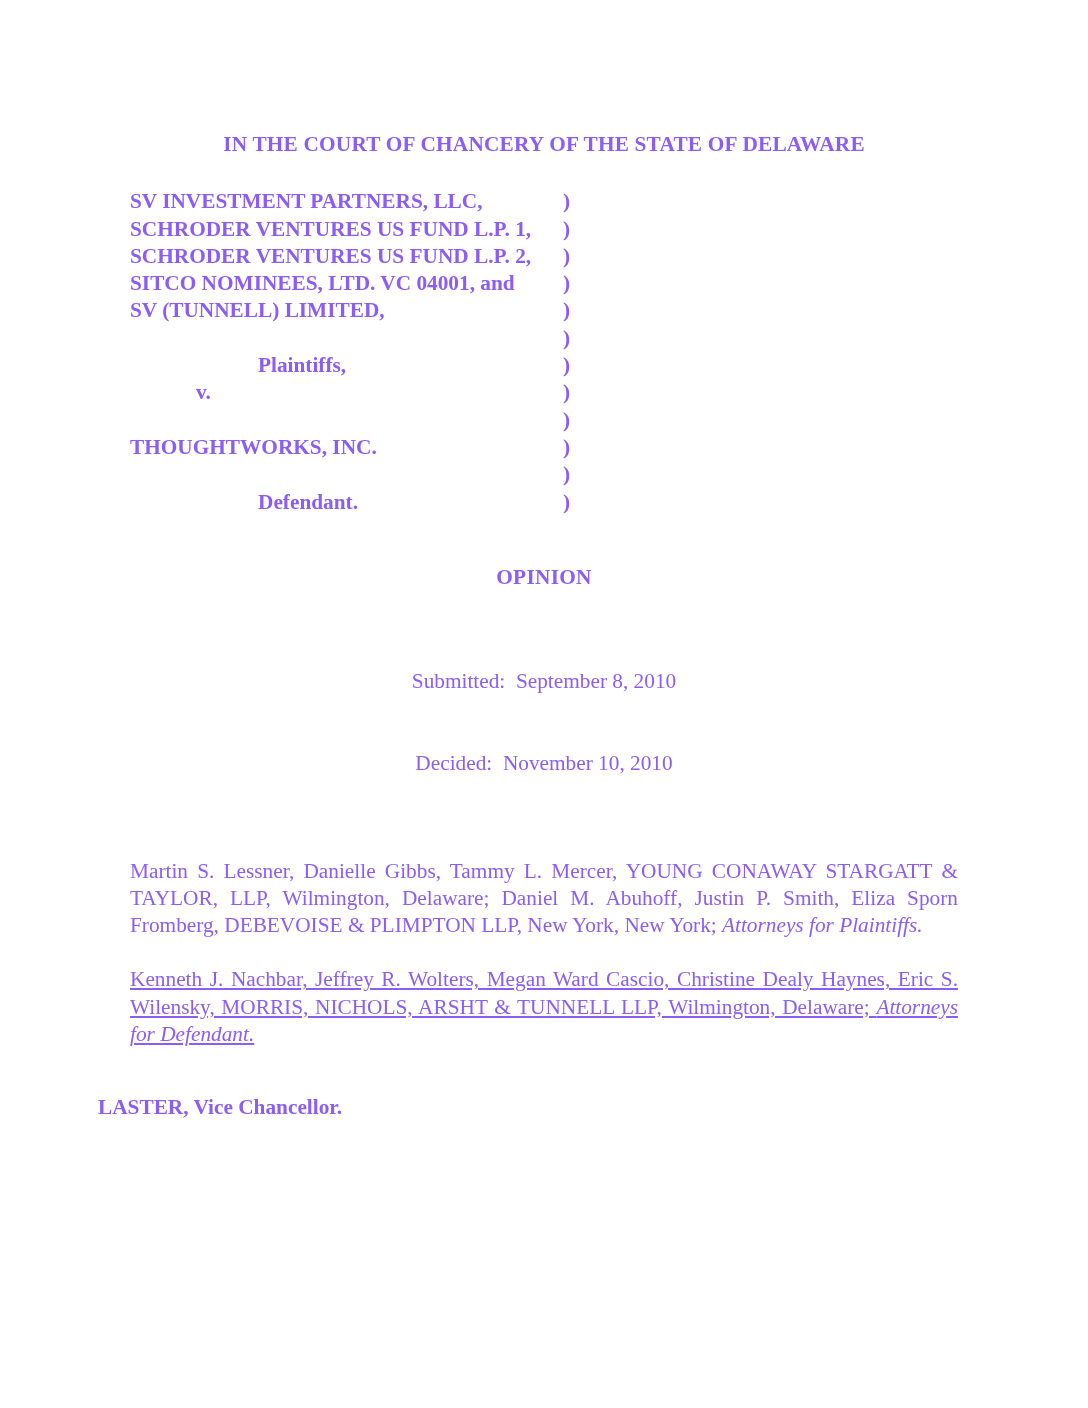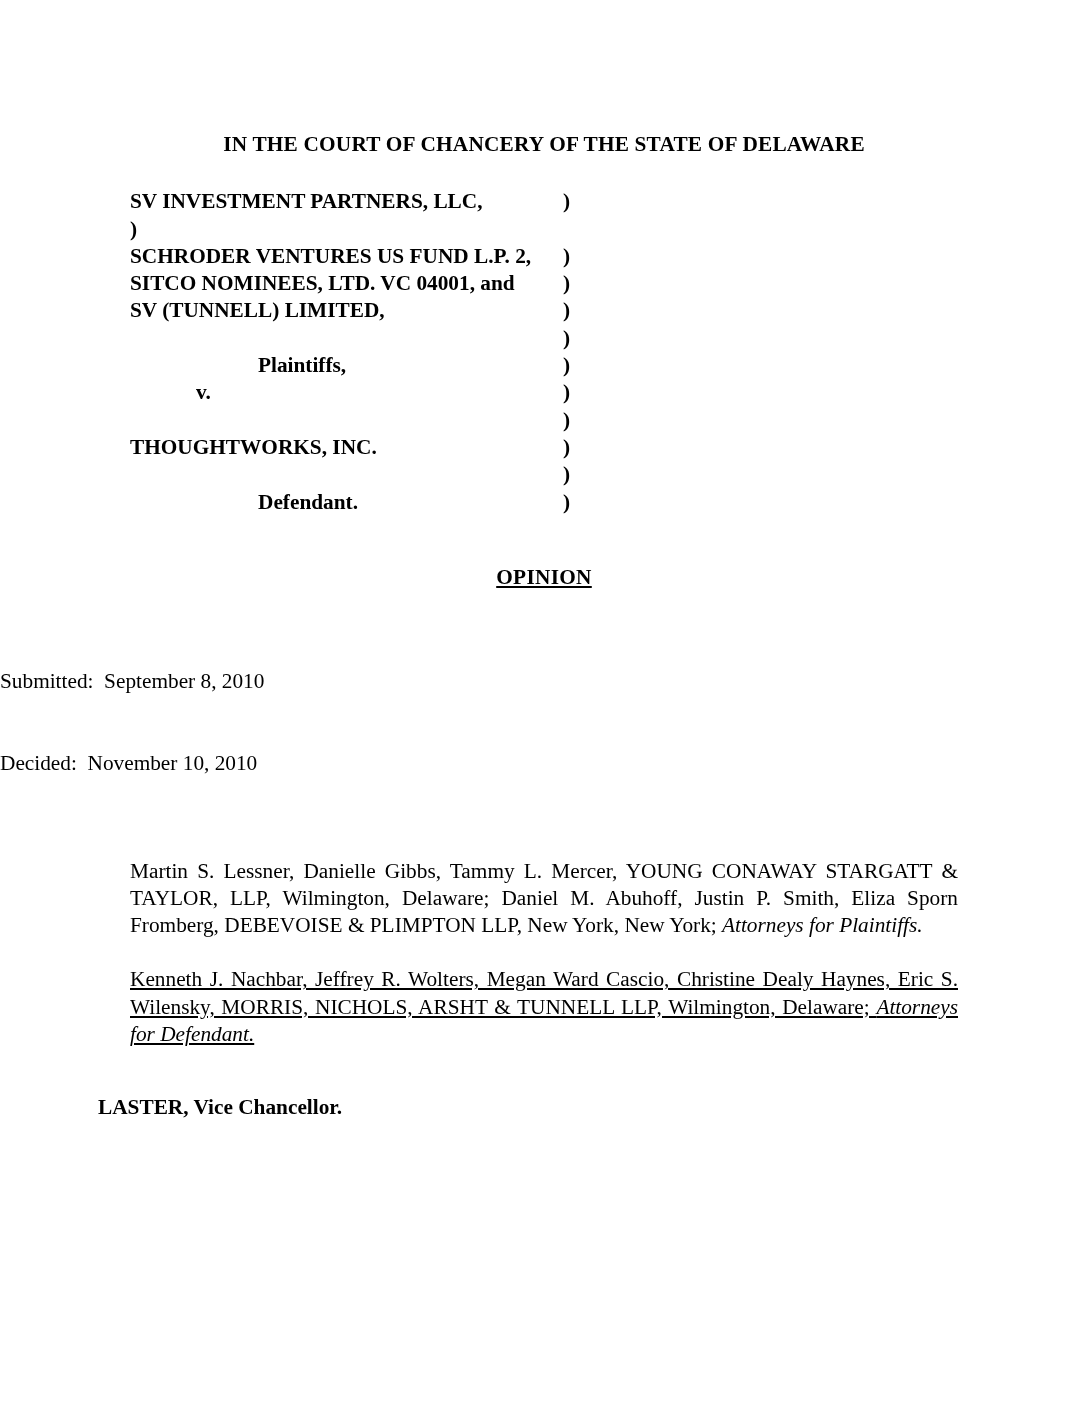"IN THE COURT OF CHANCERY" .page { color: #000000 -> #8b5cf6 }
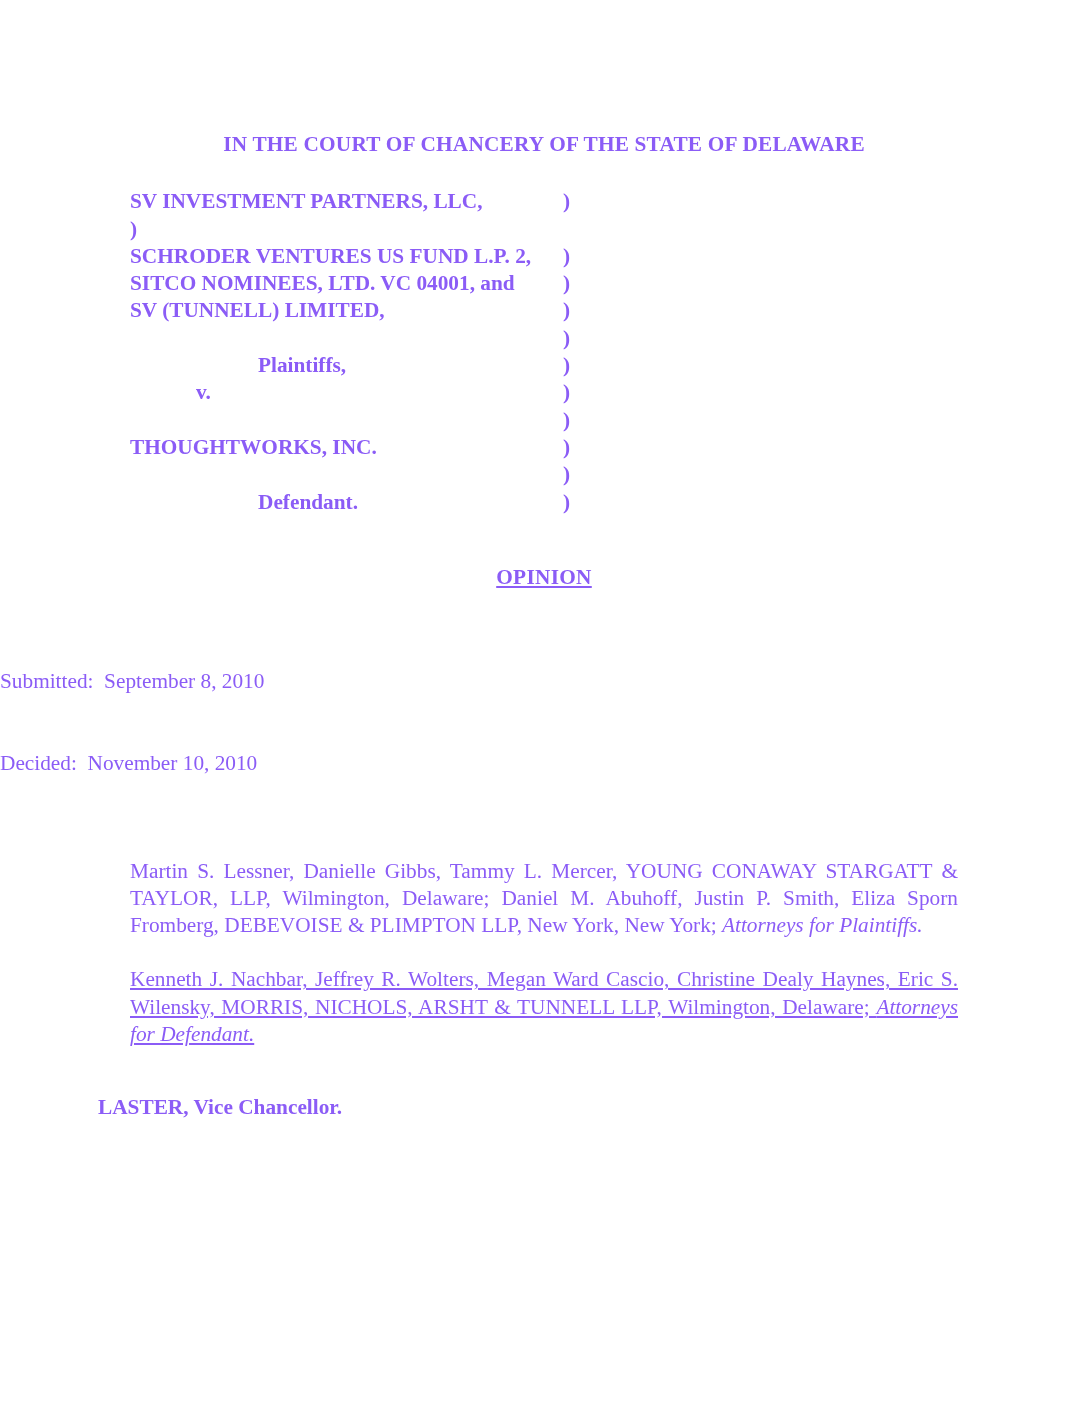"SCHRODER VENTURES US FUND L.P. 1," span.name { html: none -> <span>SCHRODER VENTURES US FUND L.P. 1,</span> }
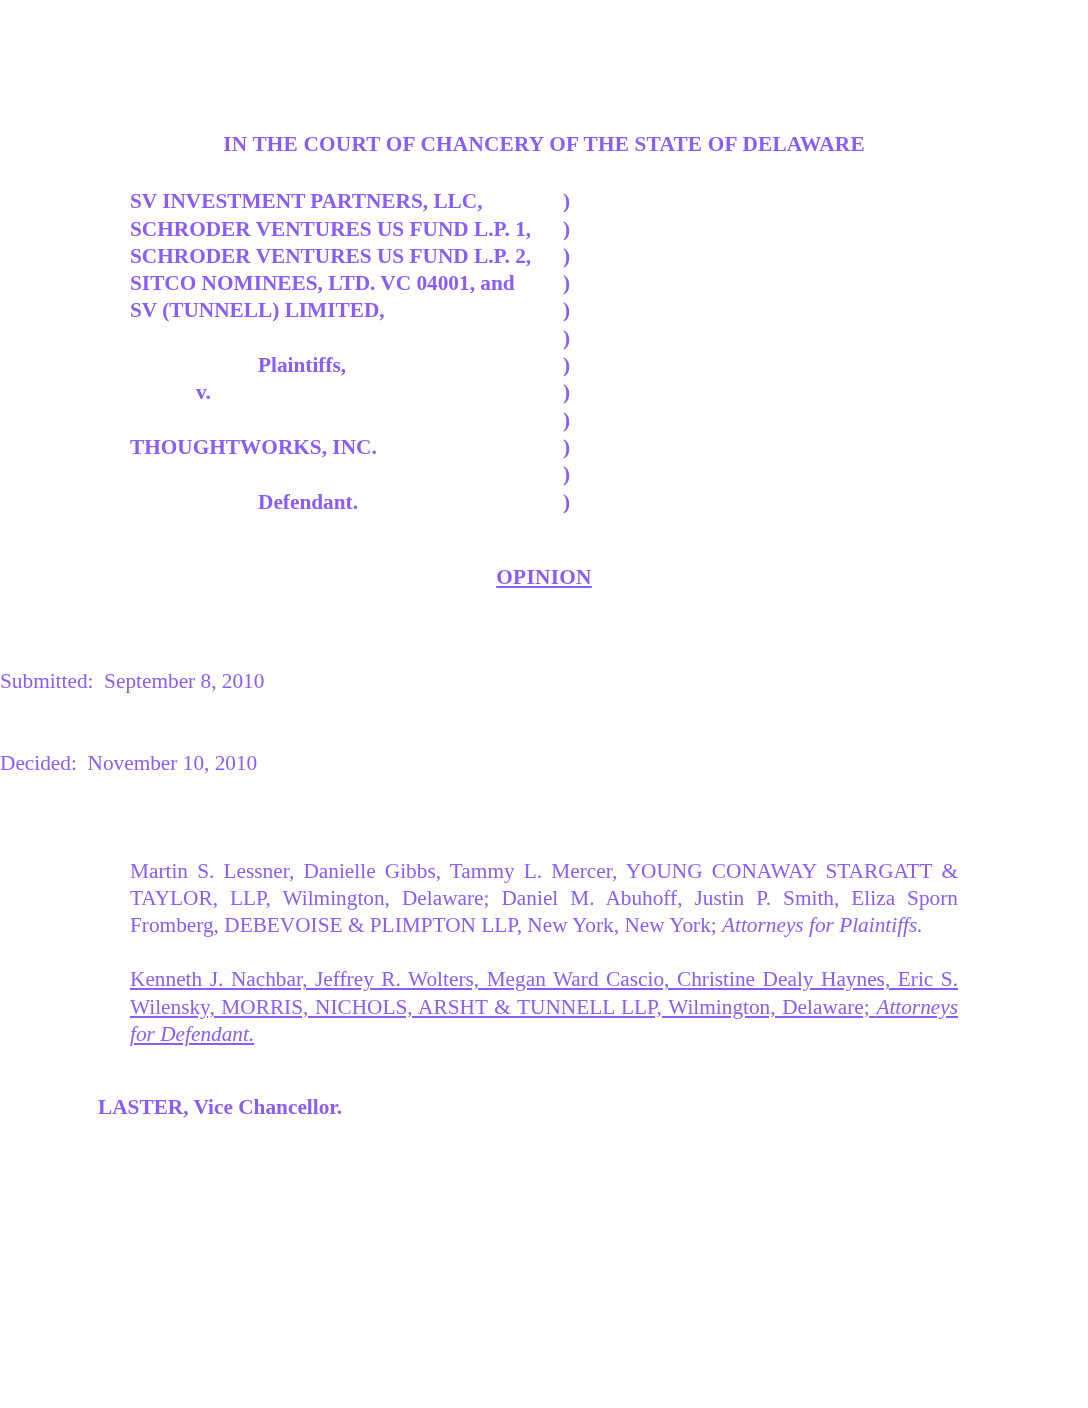"OPINION" .opinion-heading .underline { text-decoration: underline -> none }
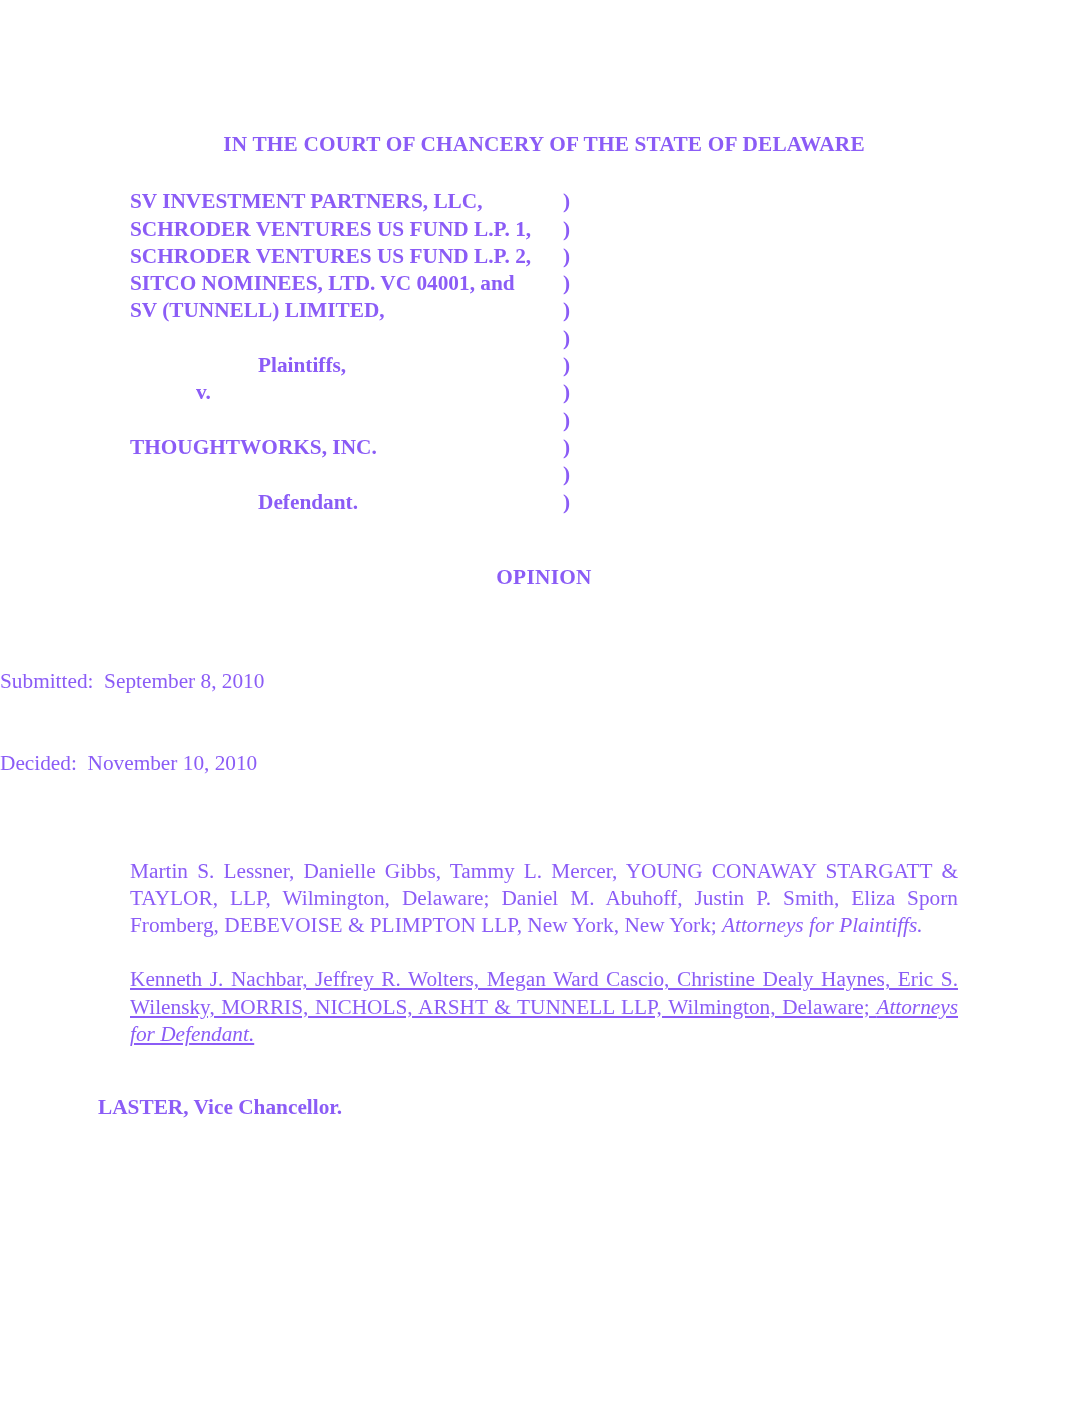"Submitted: September 8, 2010" .dates { text-align: none -> center }
